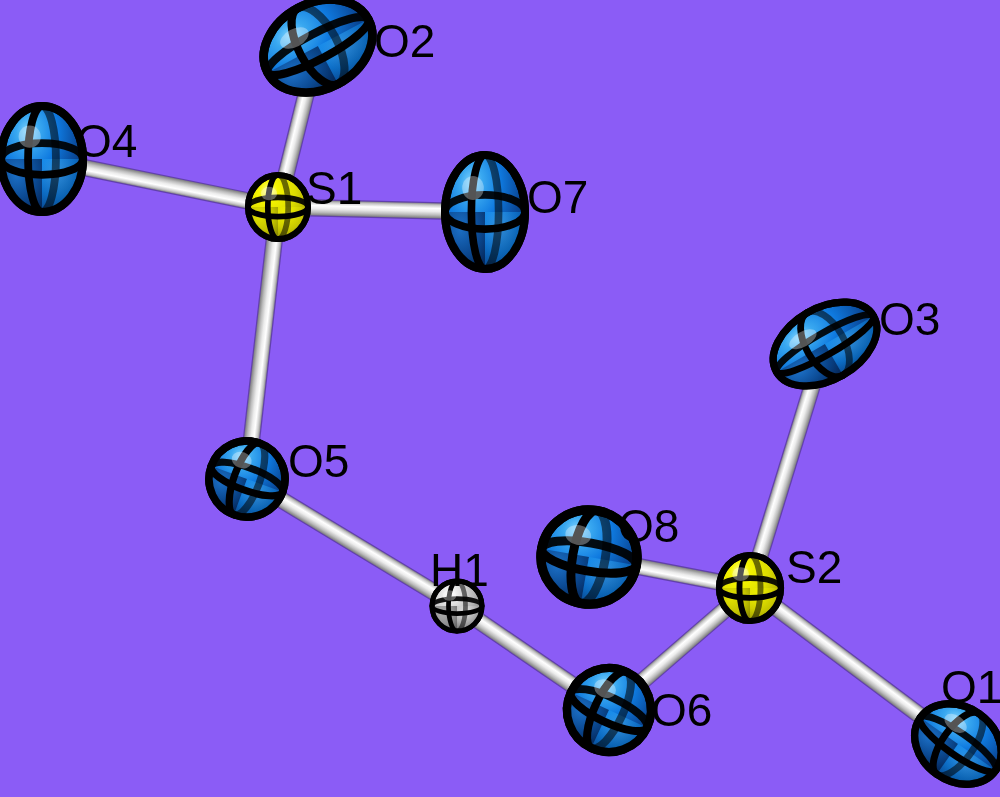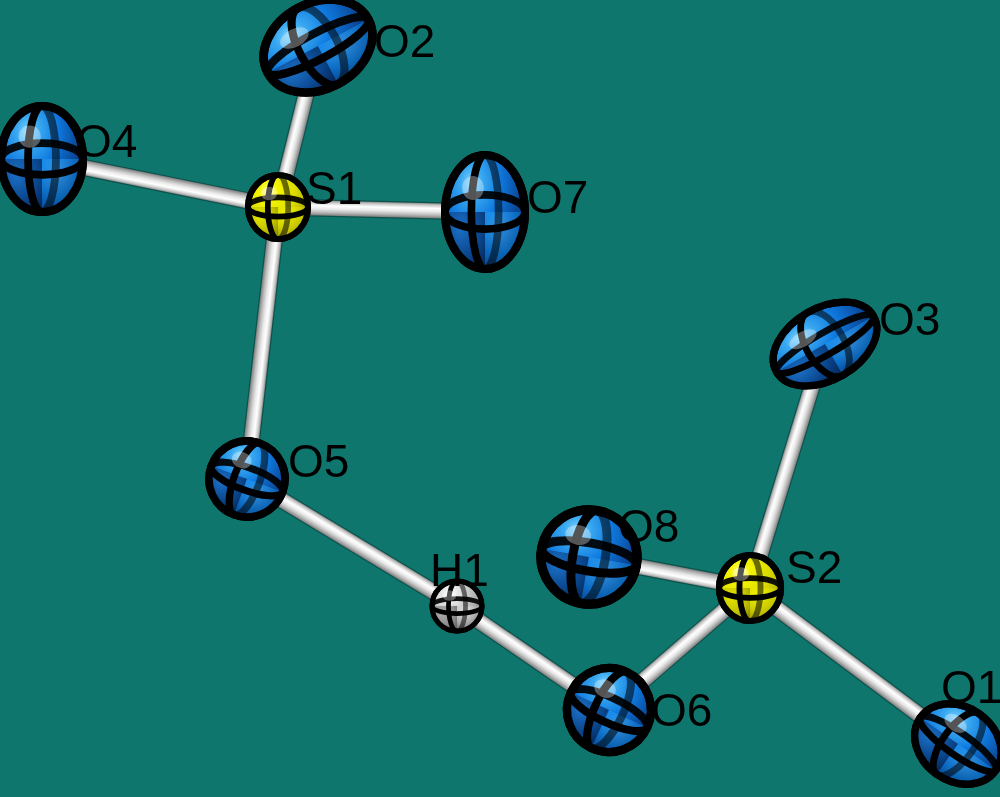"O2" #figure-root { background: #0f766e -> #8b5cf6 }
